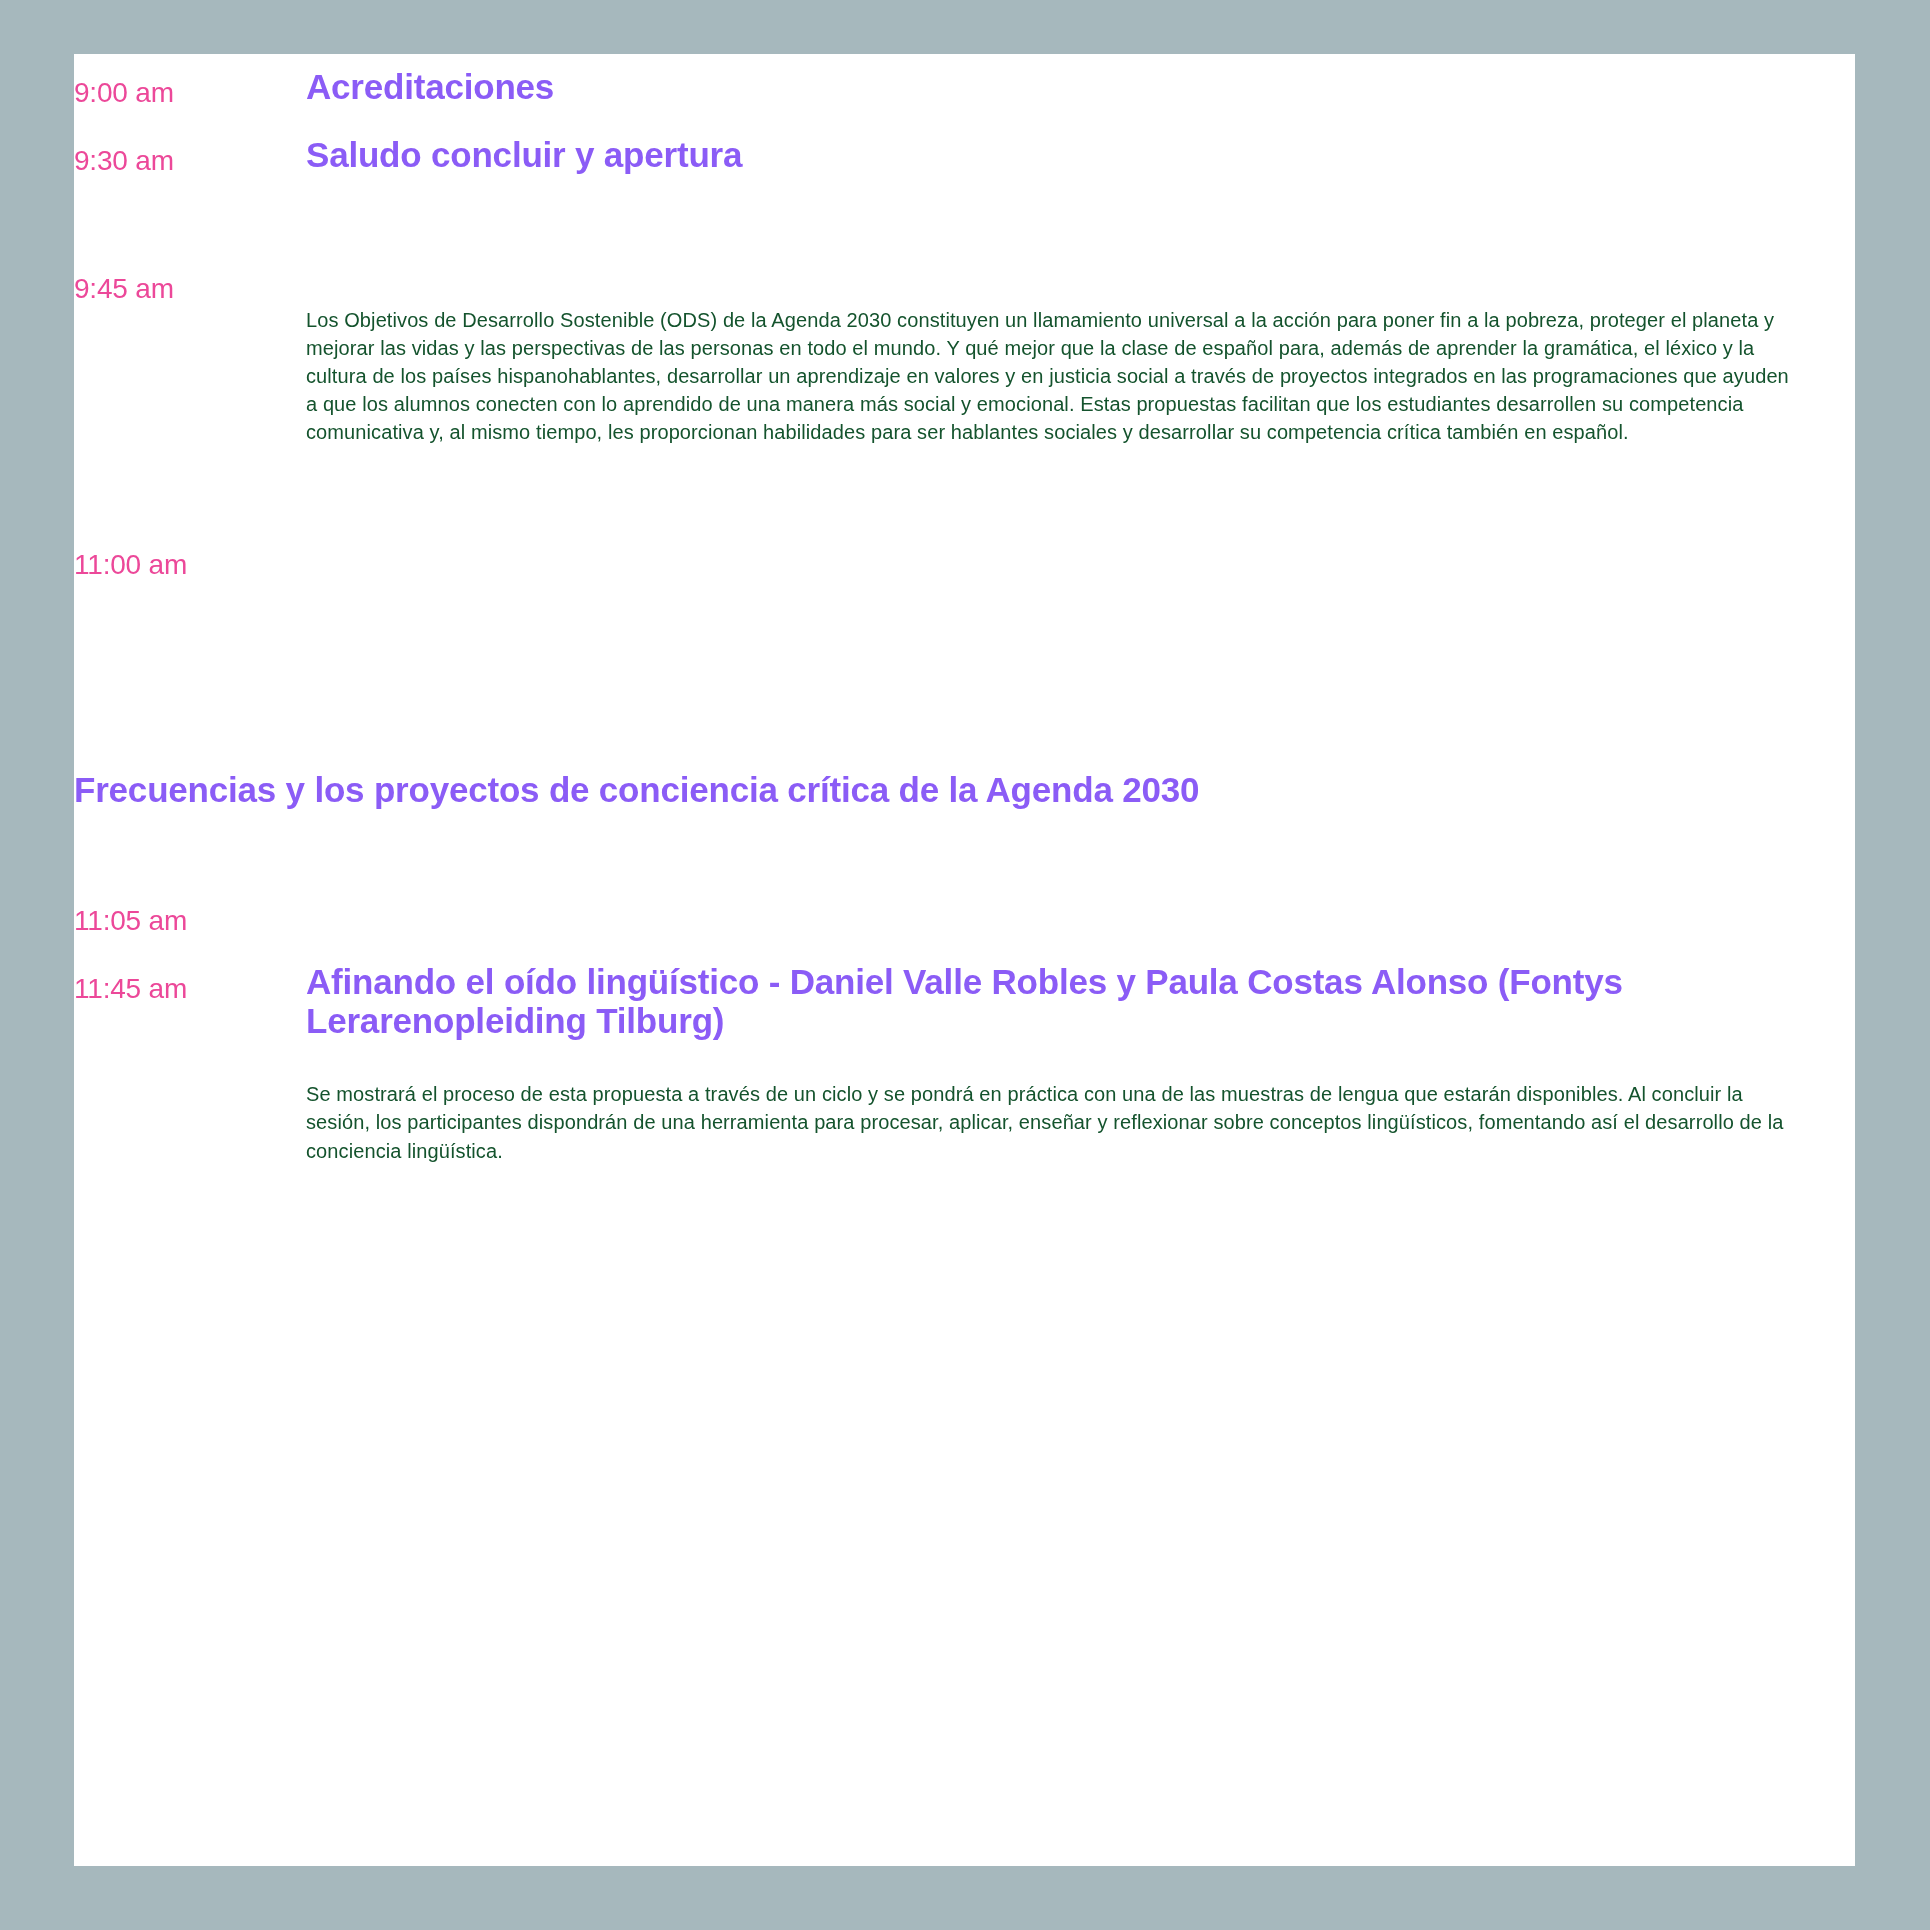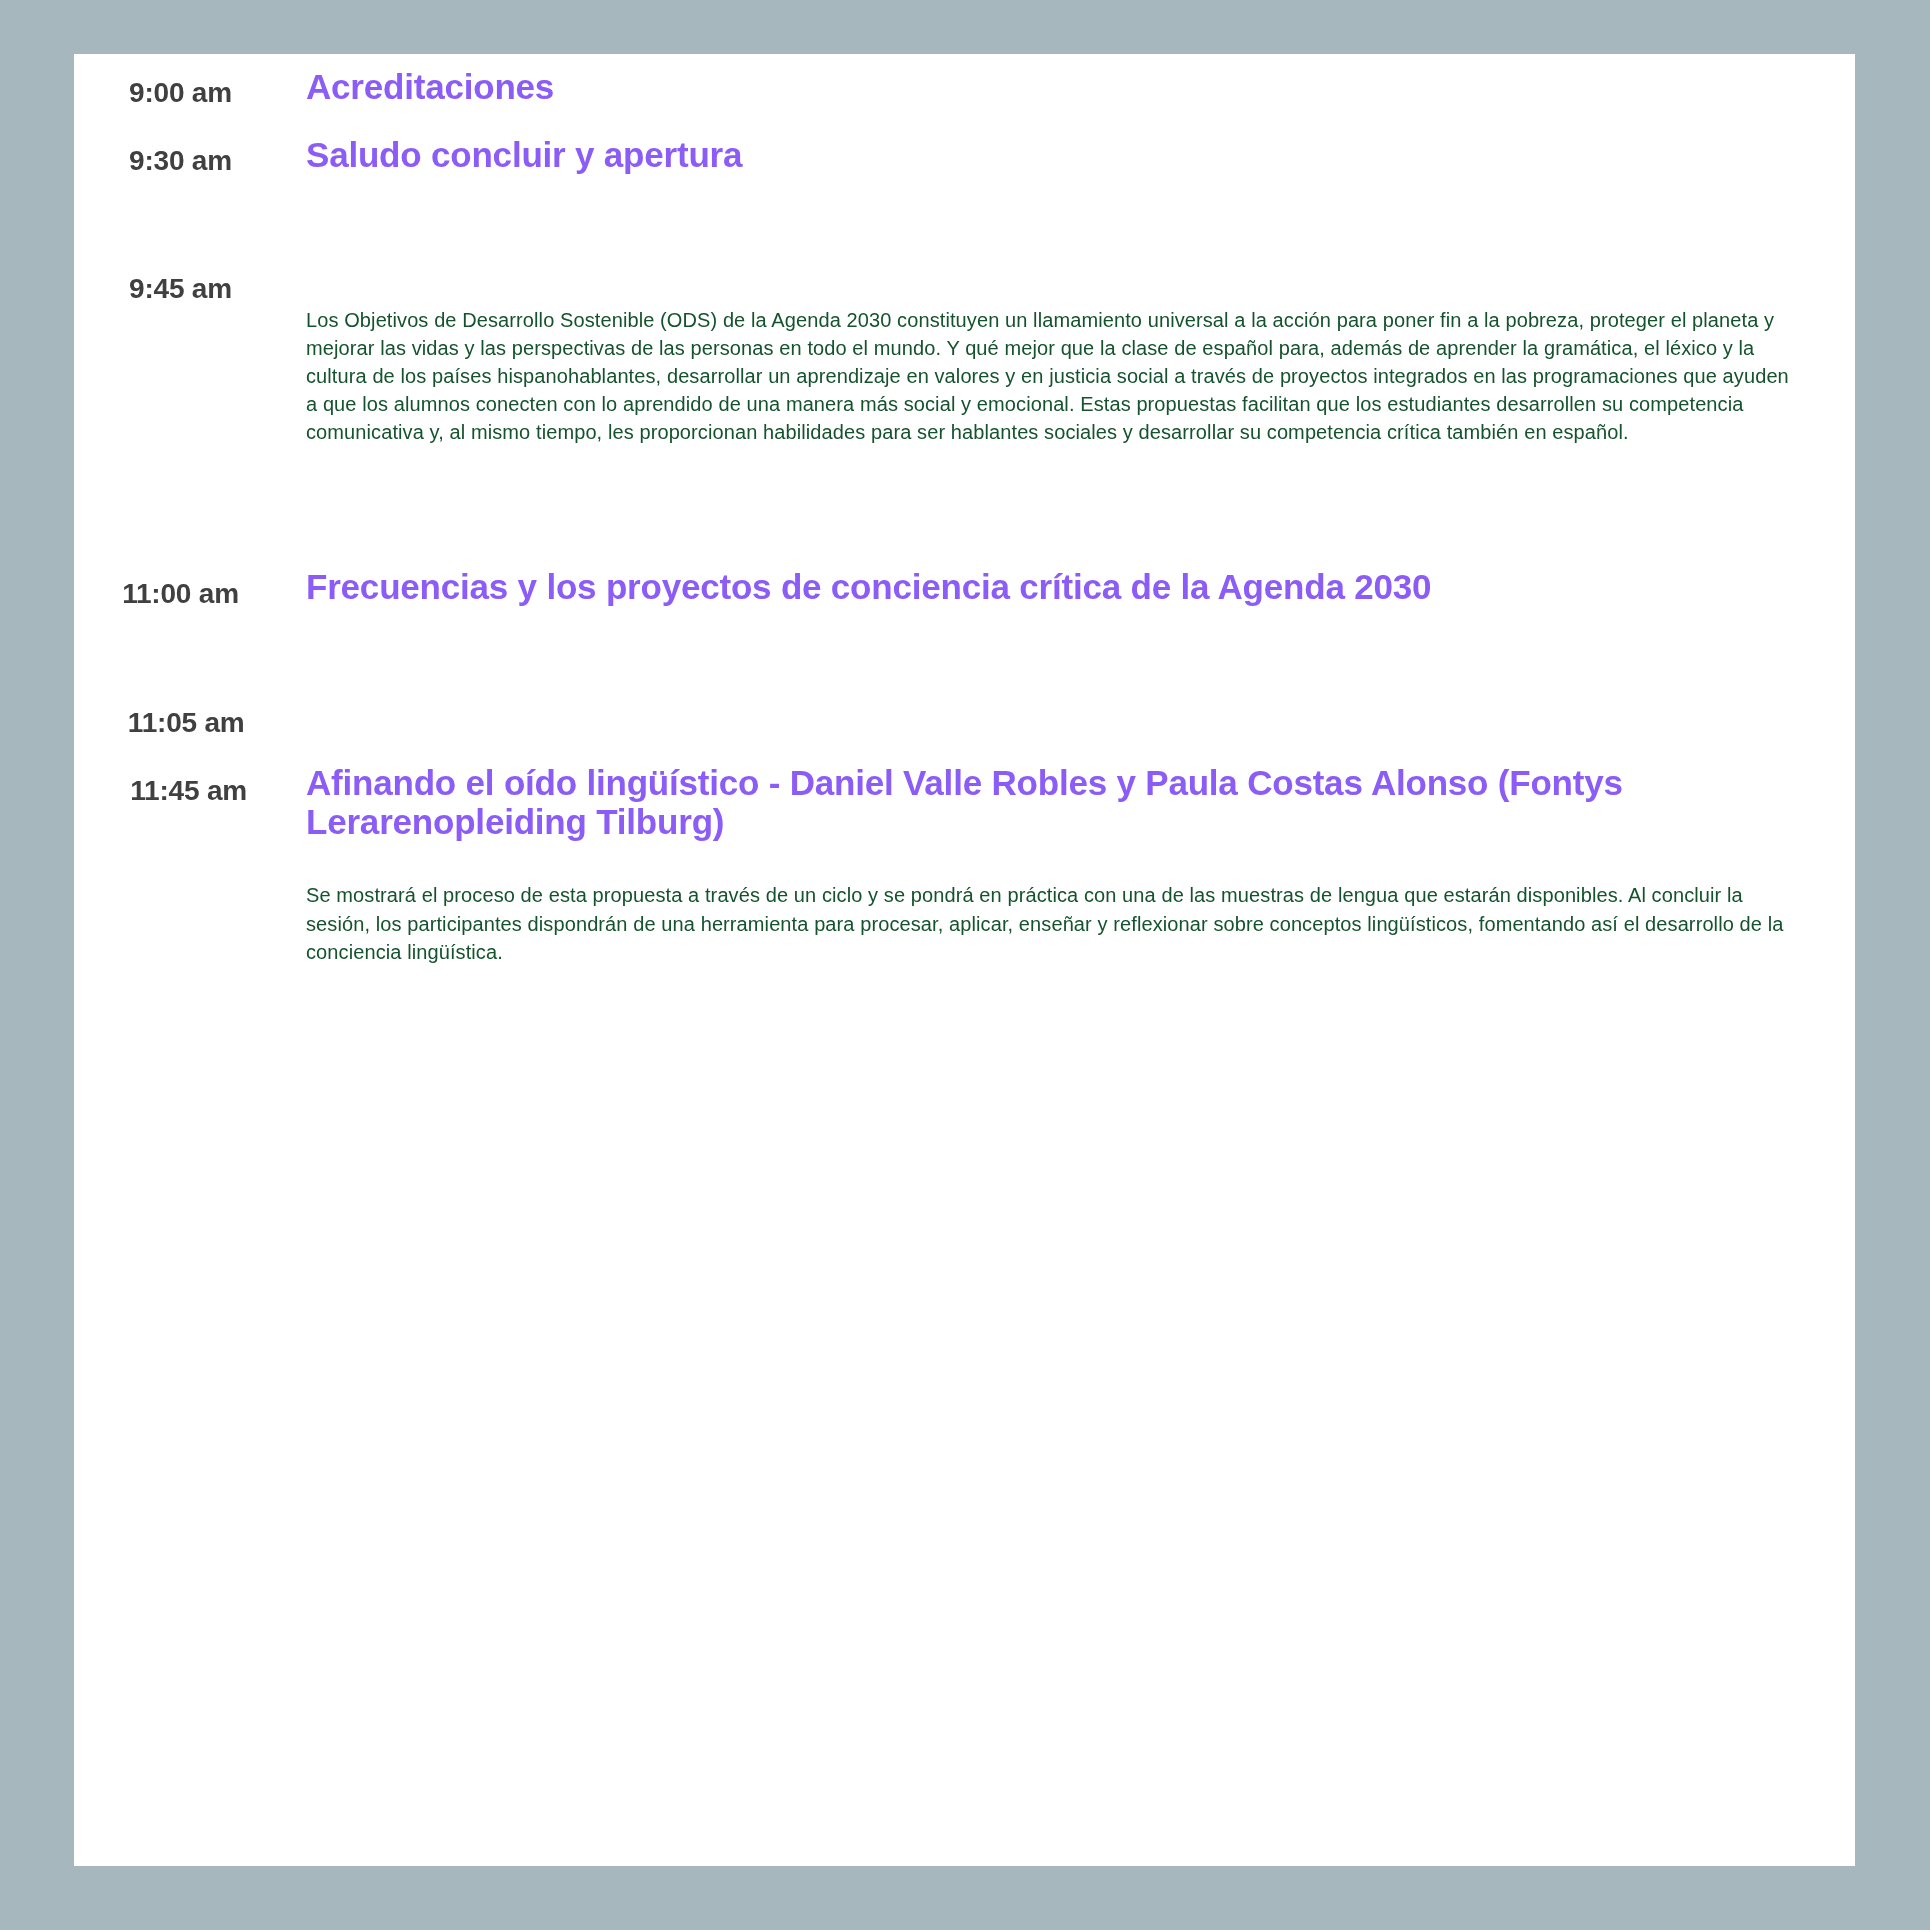"9:00 am" .entry-time { color: #404040 -> #ec4899; font-weight: bold -> normal; text-align: center -> left }
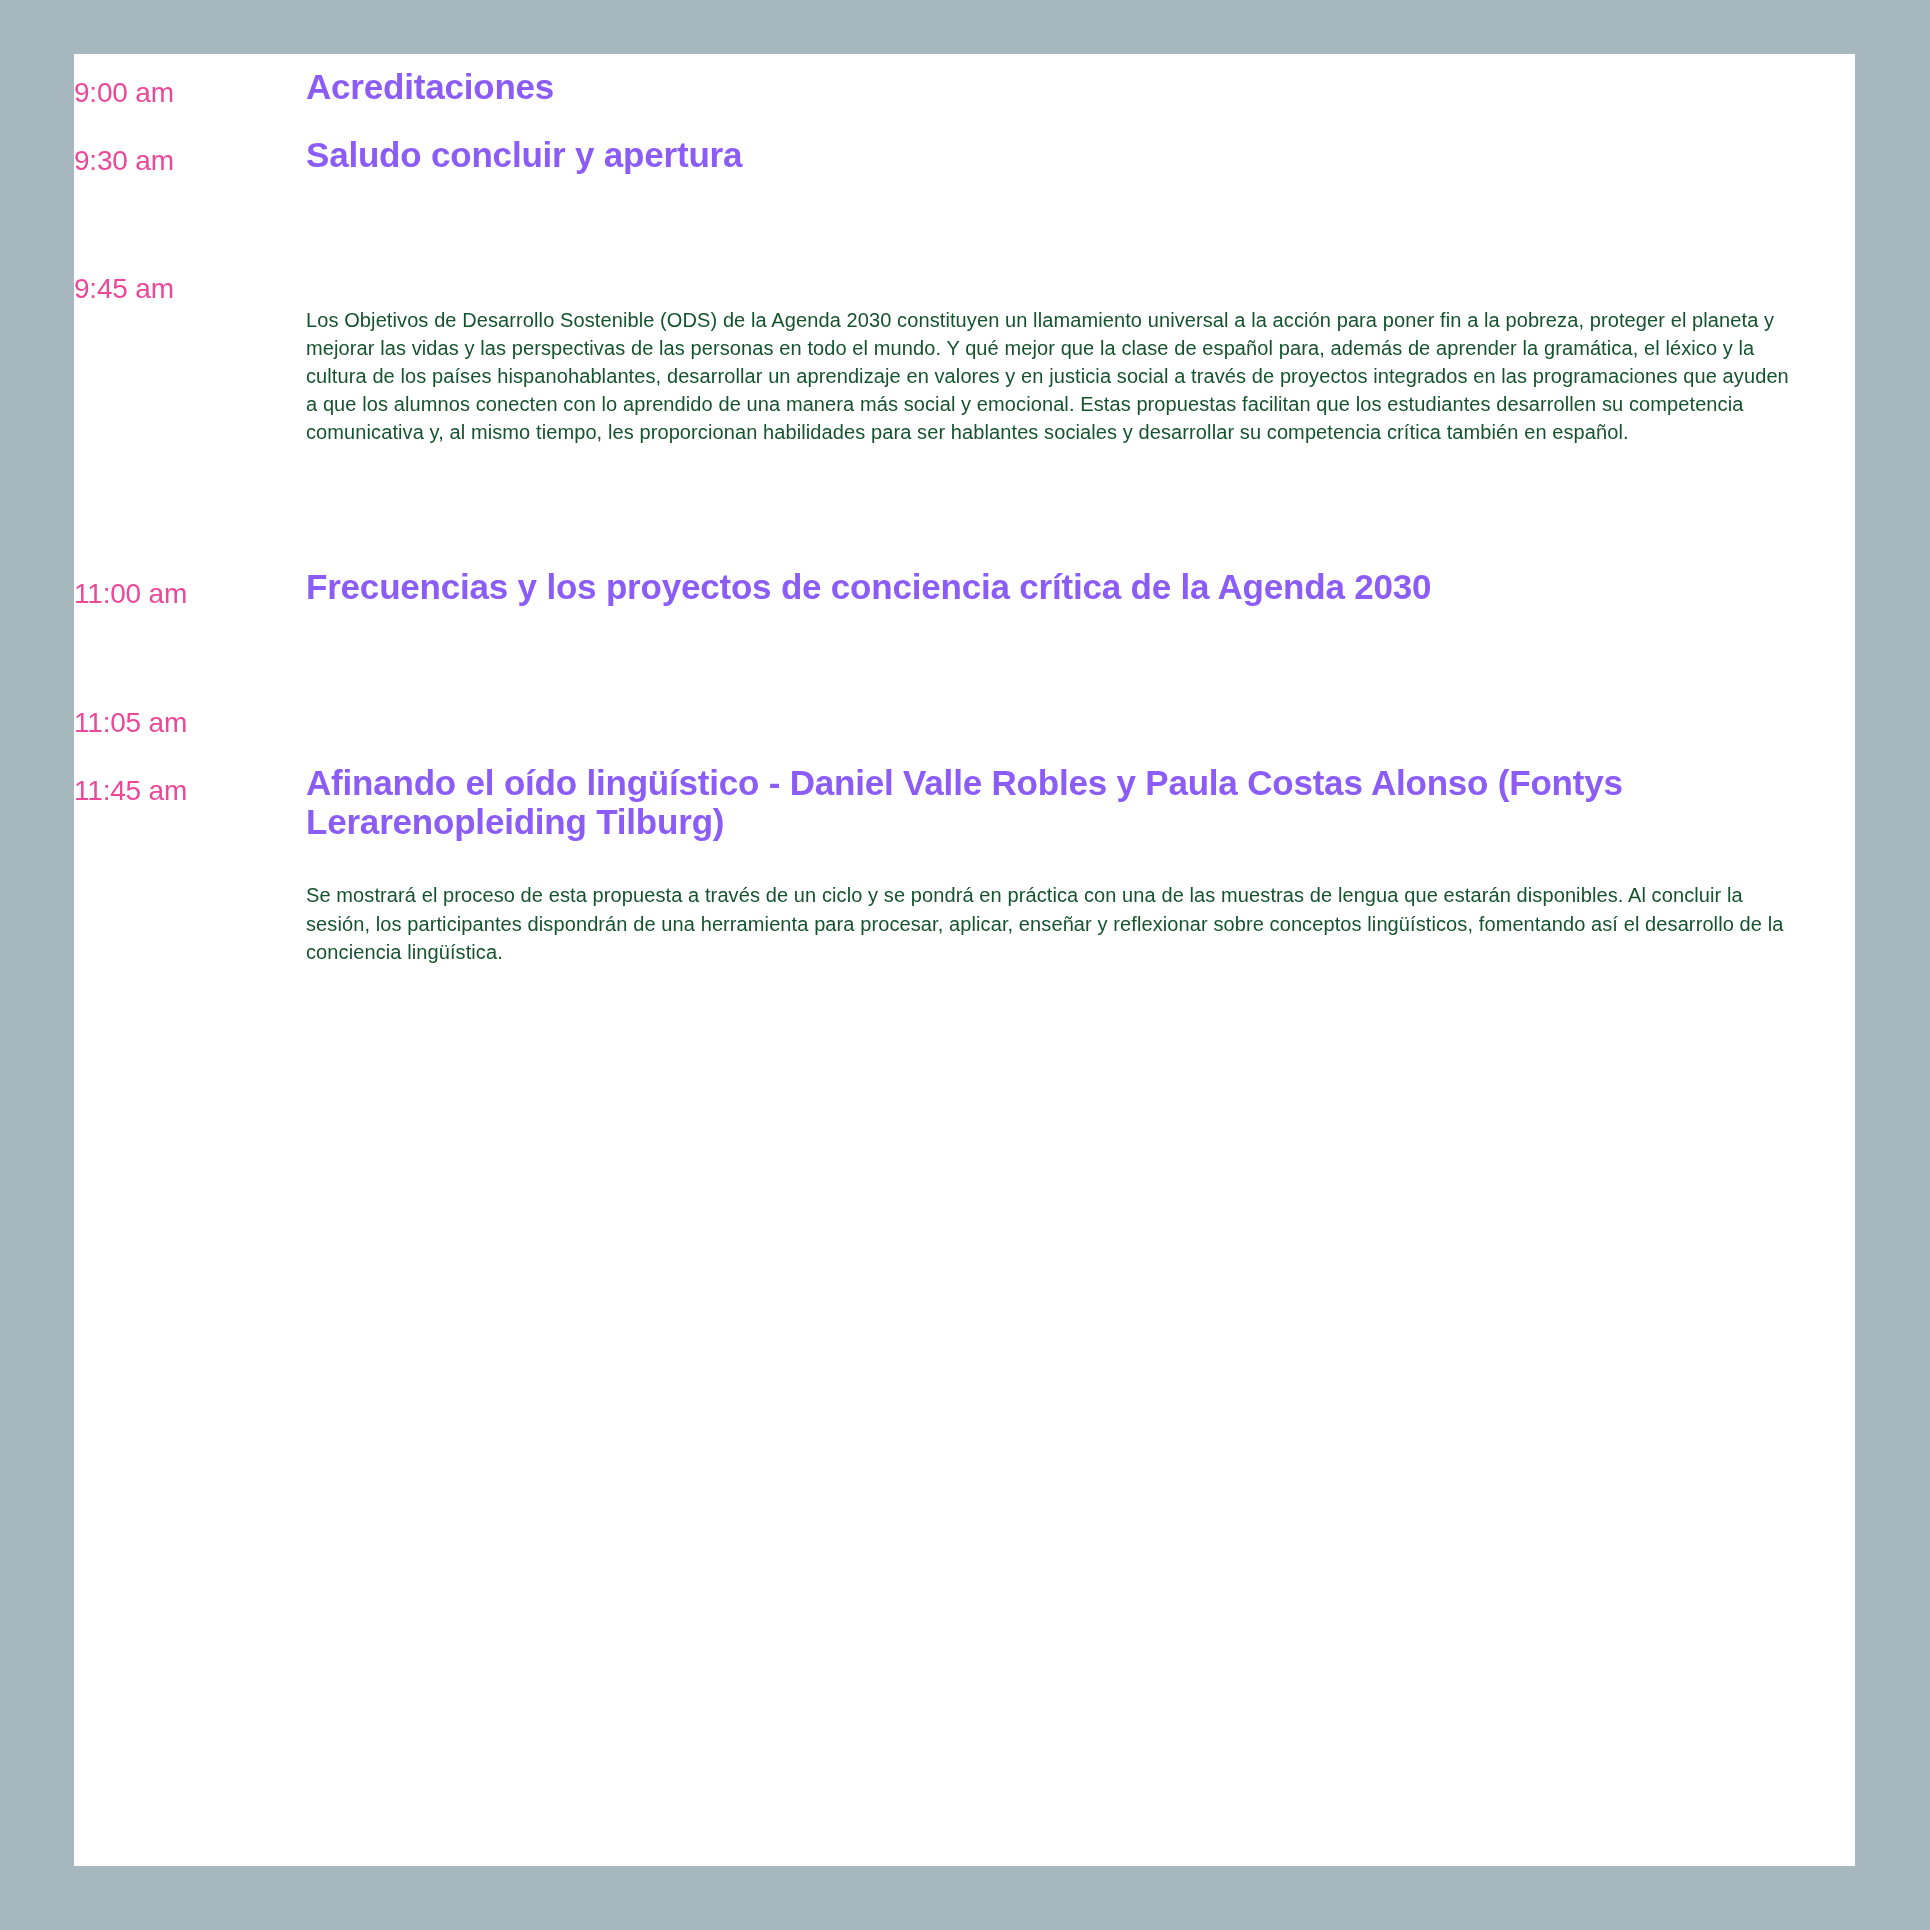"11:00 am" .e3 { flex-direction: none -> column; margin-top: 120px -> 91px }
